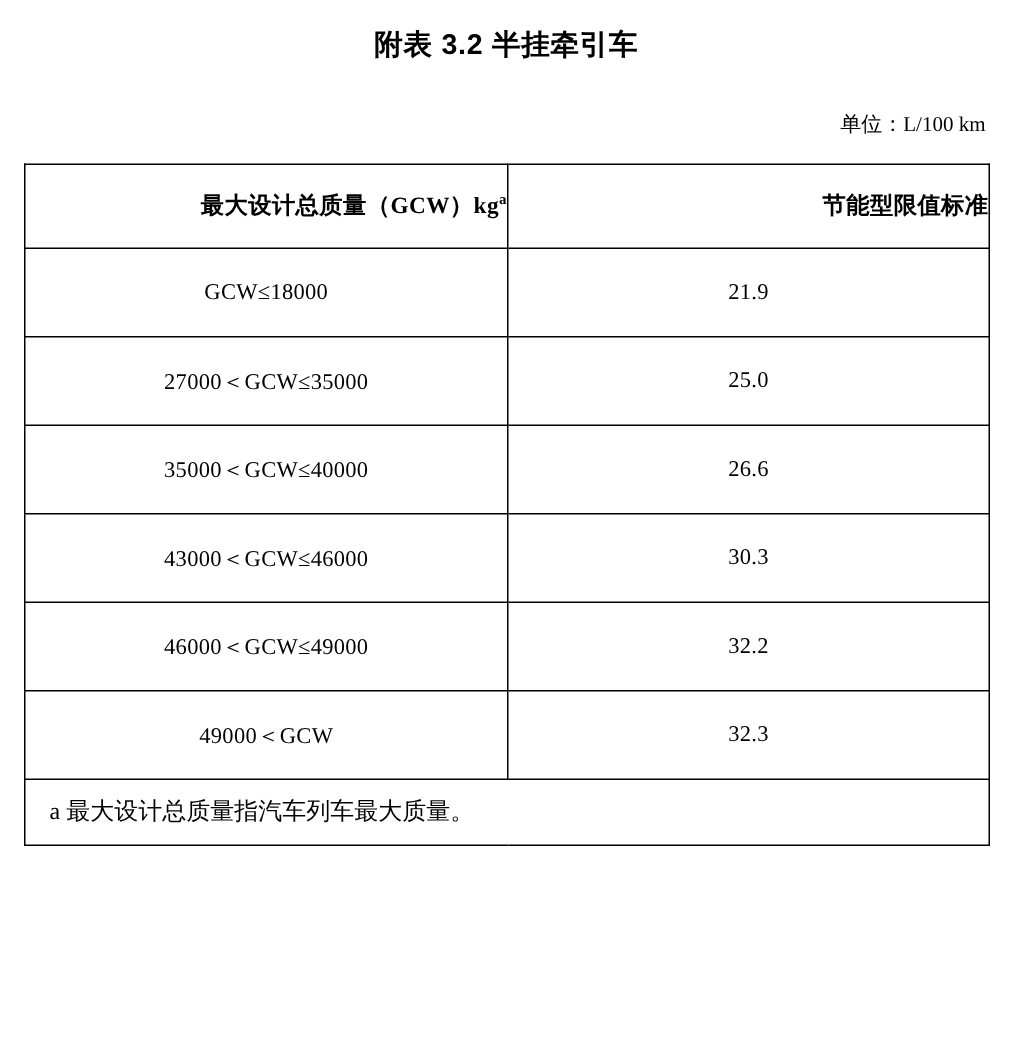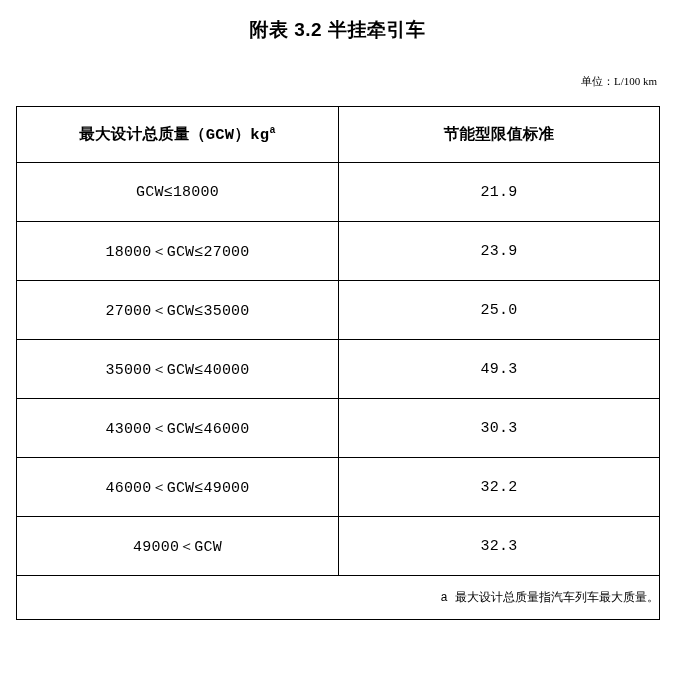"单位：L/100 km" .unit-line { font-size: 11px -> 14px }
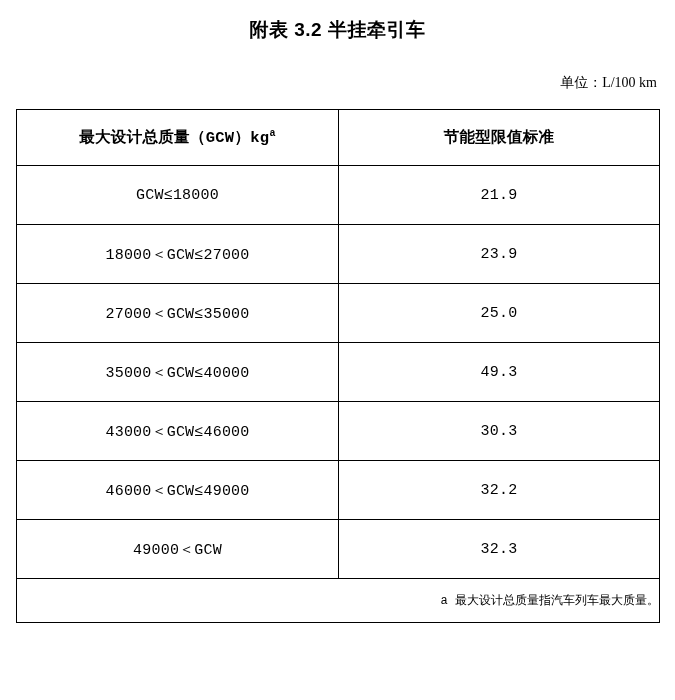"最大设计总质量（GCW）kga" table.spec thead th { font-family: Liberation Mono, monospace -> Liberation Serif, serif; text-align: none -> right }
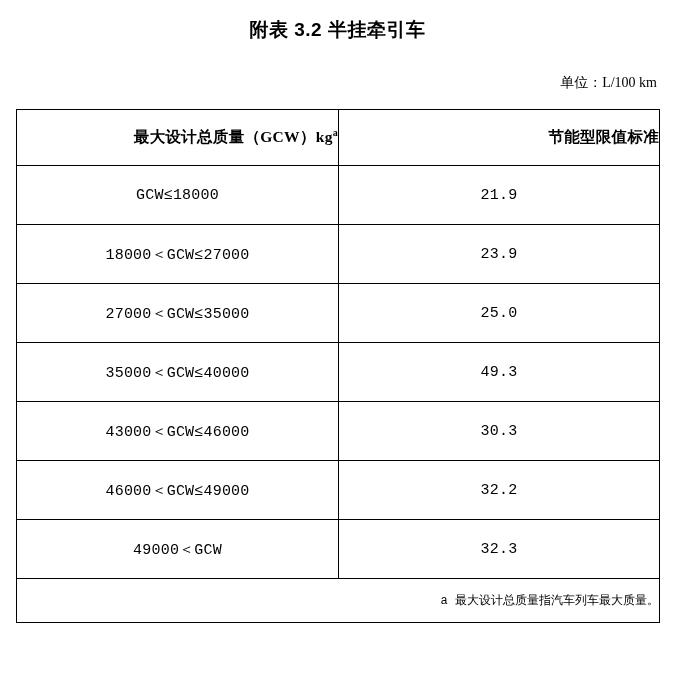"GCW≤18000" table.spec td, table.spec th { font-family: Liberation Mono, monospace -> Liberation Serif, serif }
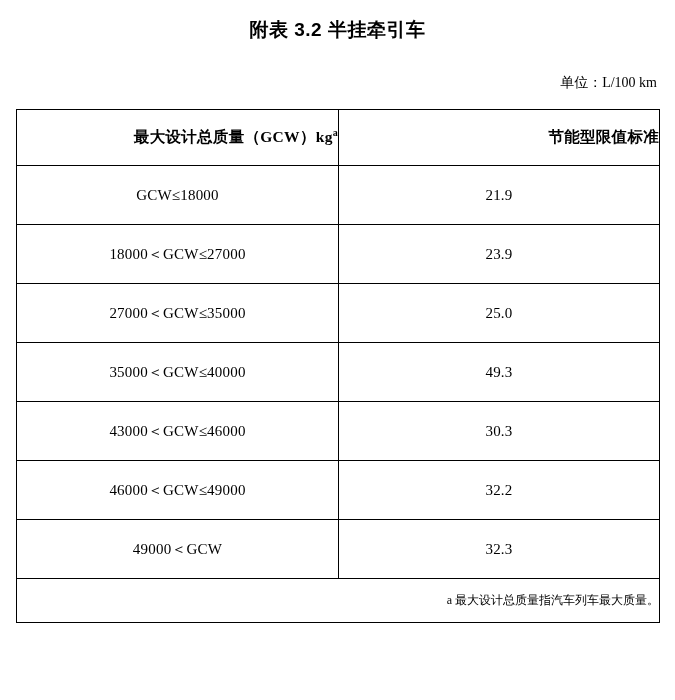"18000＜GCW≤27000" tr { html: <tr> <td>18000＜GCW≤27000</td> <td>23.9</td> </tr> -> none }
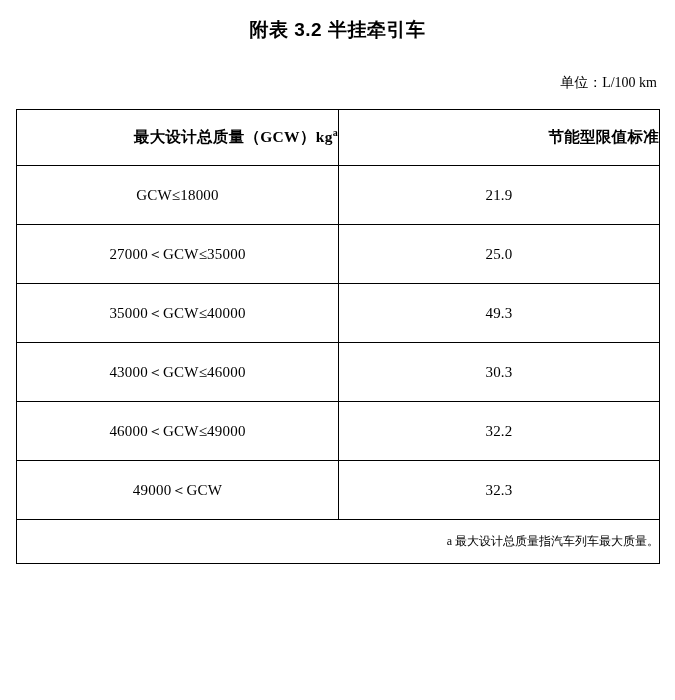"49.3" td.value { text: 49.3 -> 26.6 }
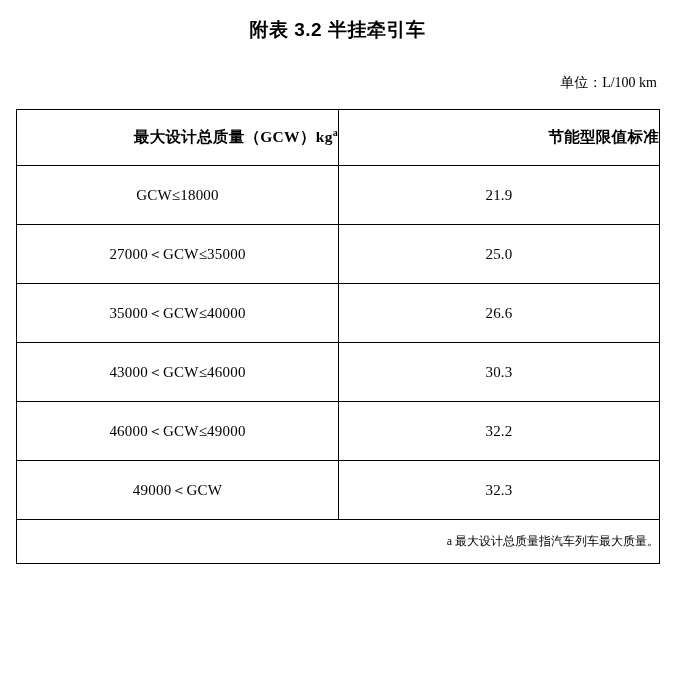"a 最大设计总质量指汽车列车最大质量。" table.spec tfoot td { font-size: 12px -> 16px; text-align: right -> left }
